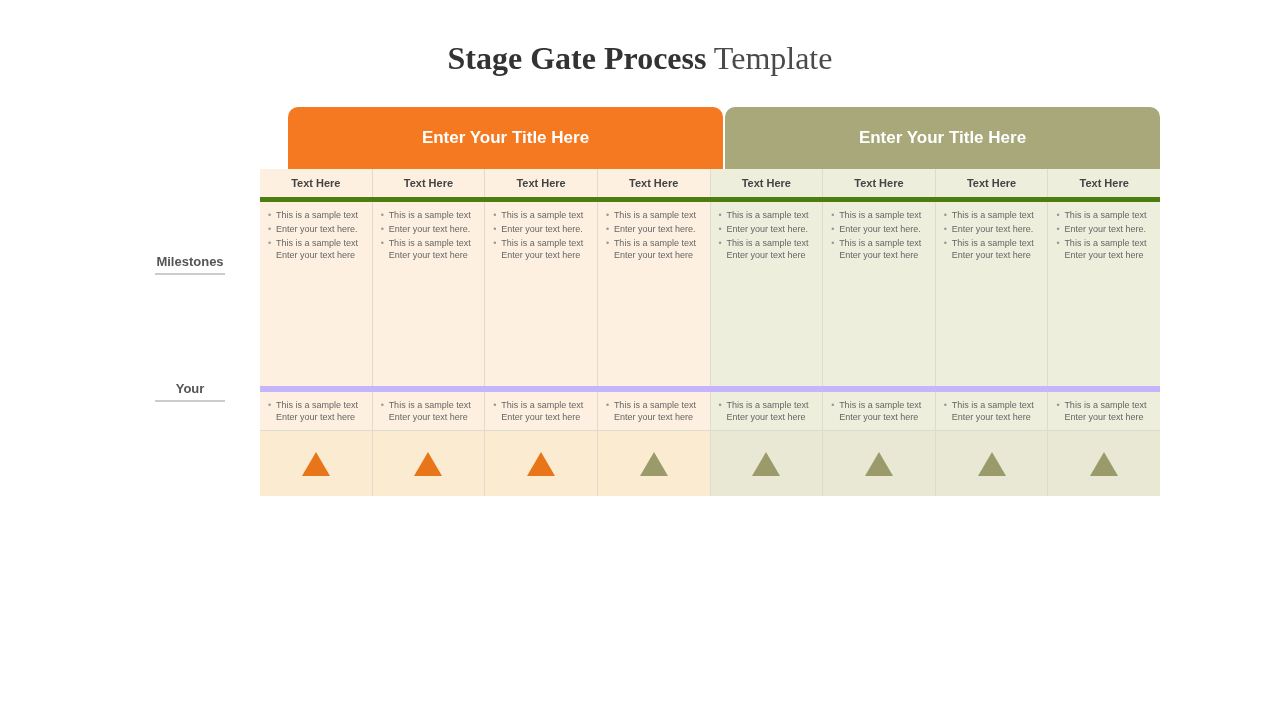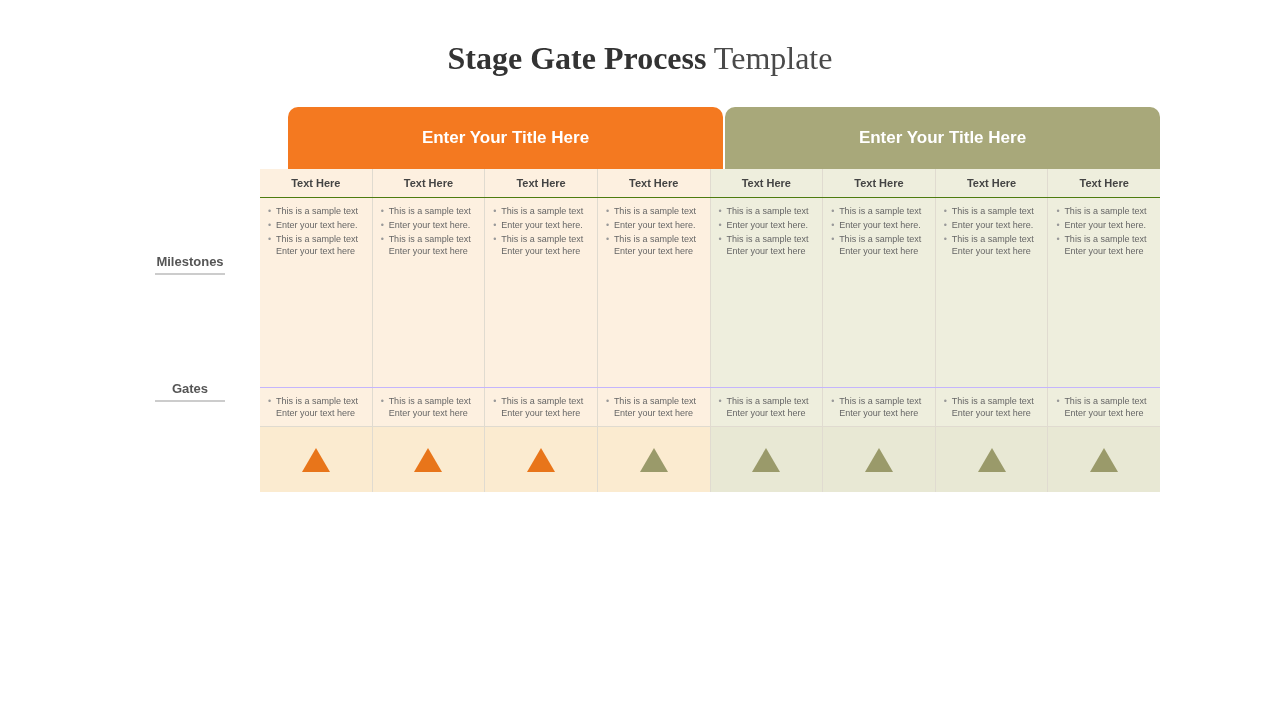"Text Here" .col-headers { border-bottom: 1px solid #4d7c0f -> 5px solid #4d7c0f }
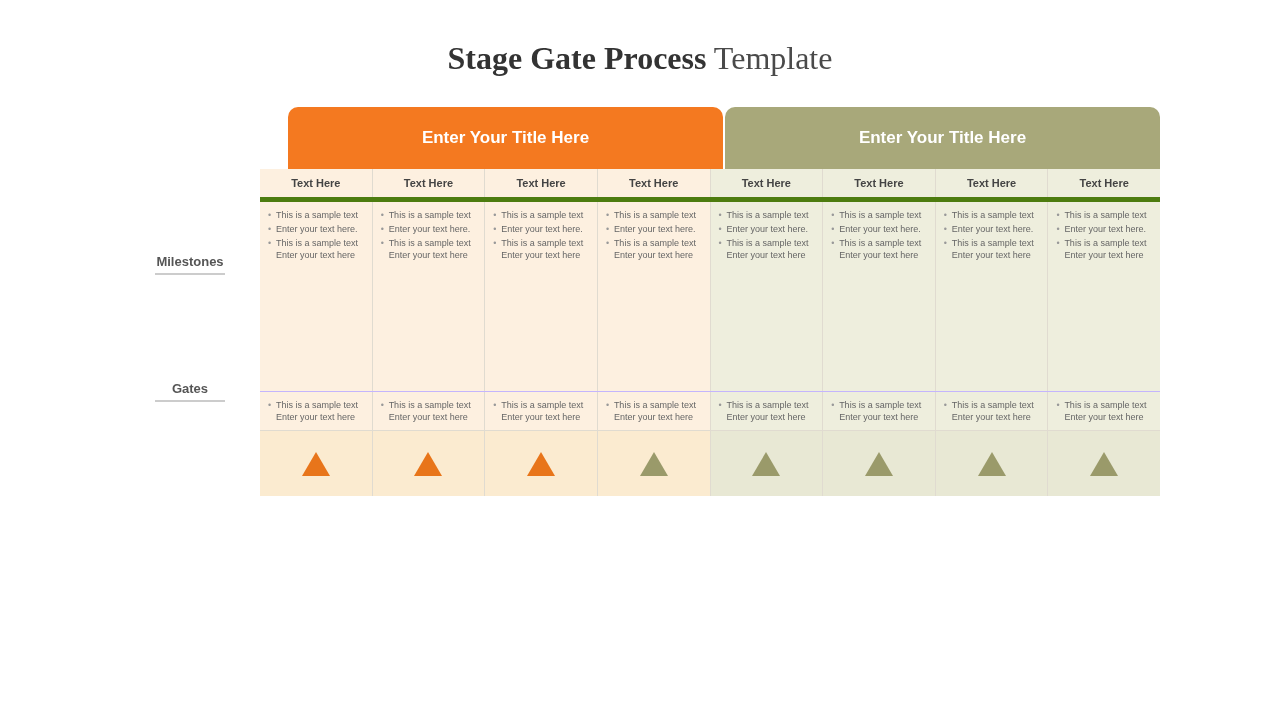"This is a sample text" .milestones-row { border-bottom: 1px solid #c4b5fd -> 6px solid #c4b5fd }
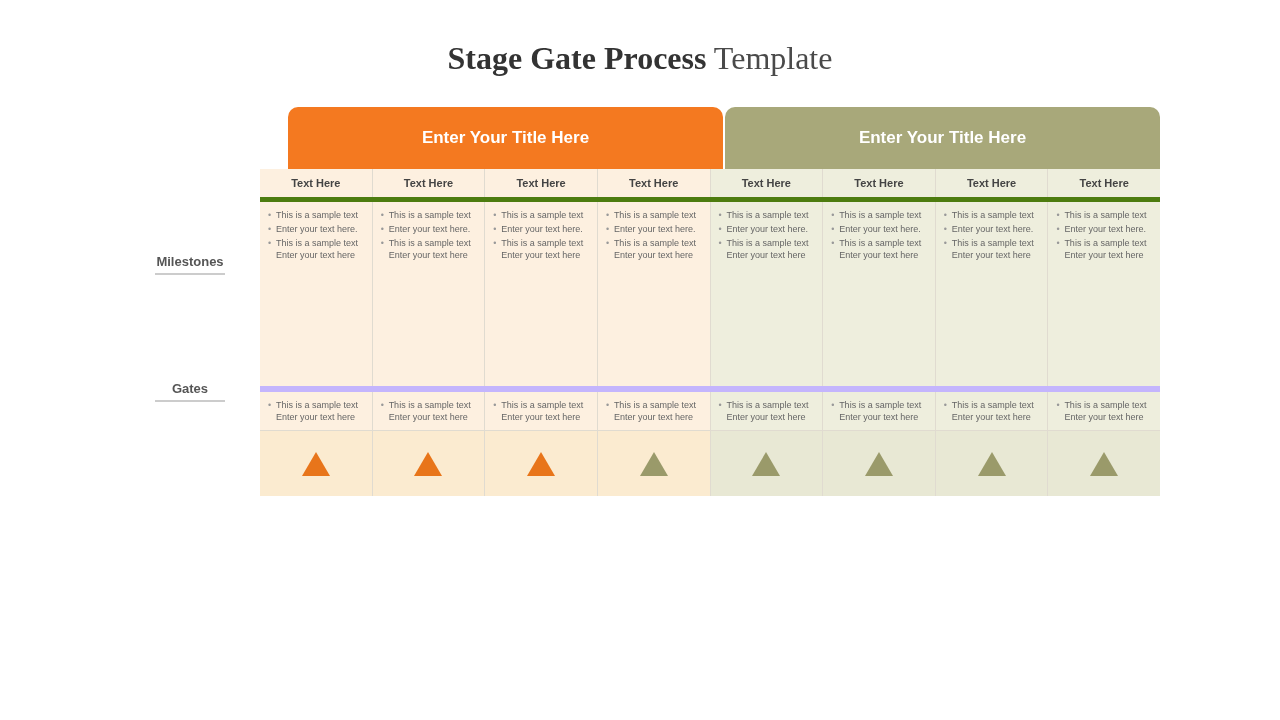"Gates" div.row-label-text { text: Gates -> Your }
